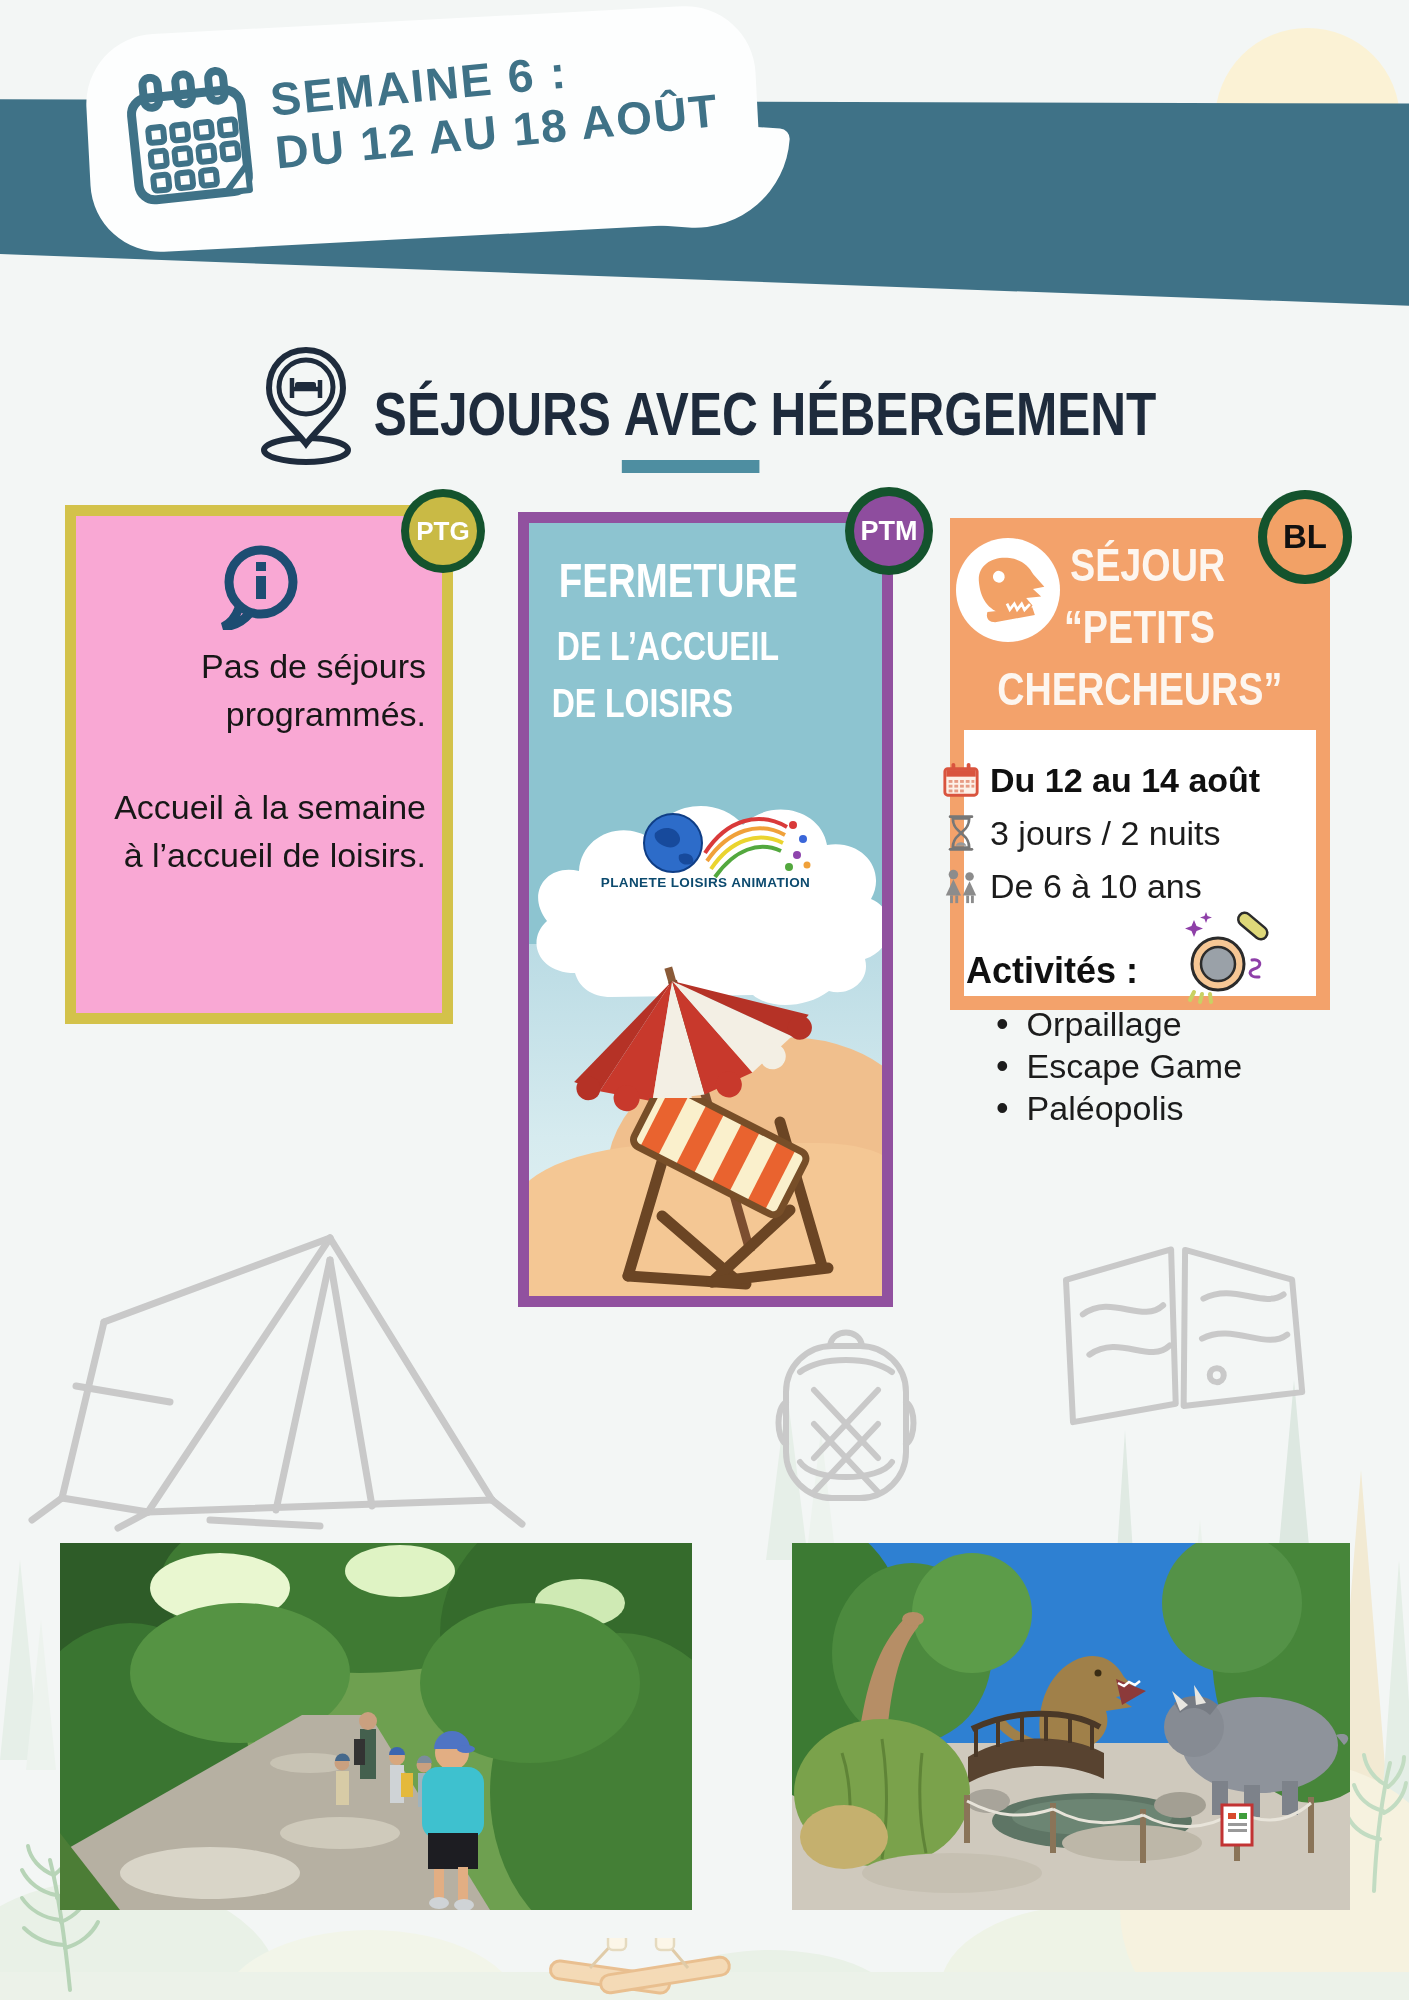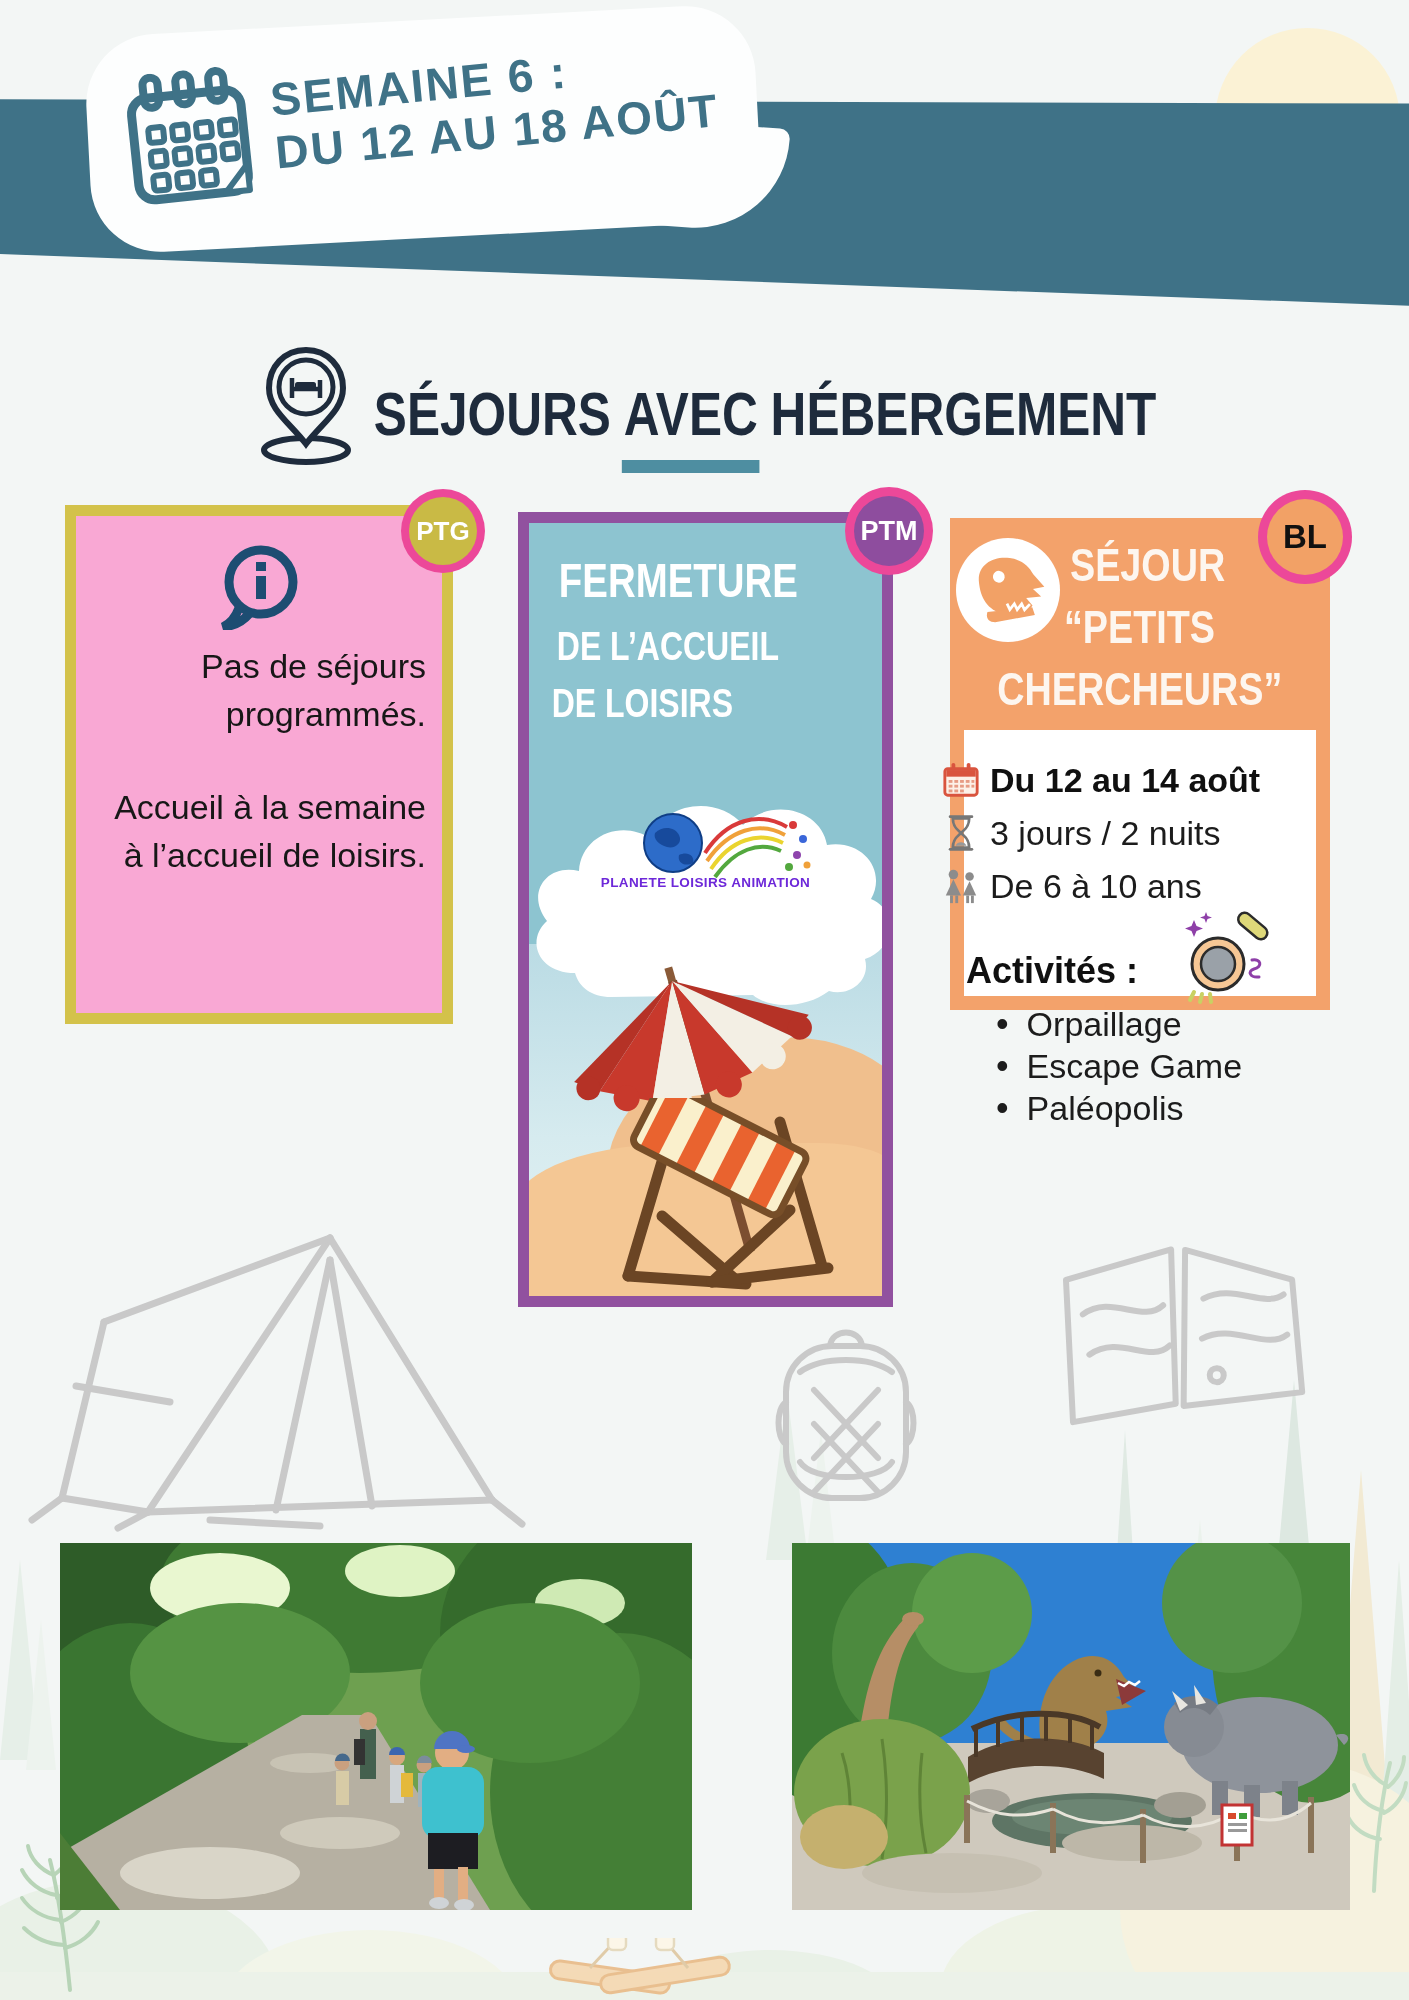"PTG" .badge { background: #ec4899 -> #14532d }
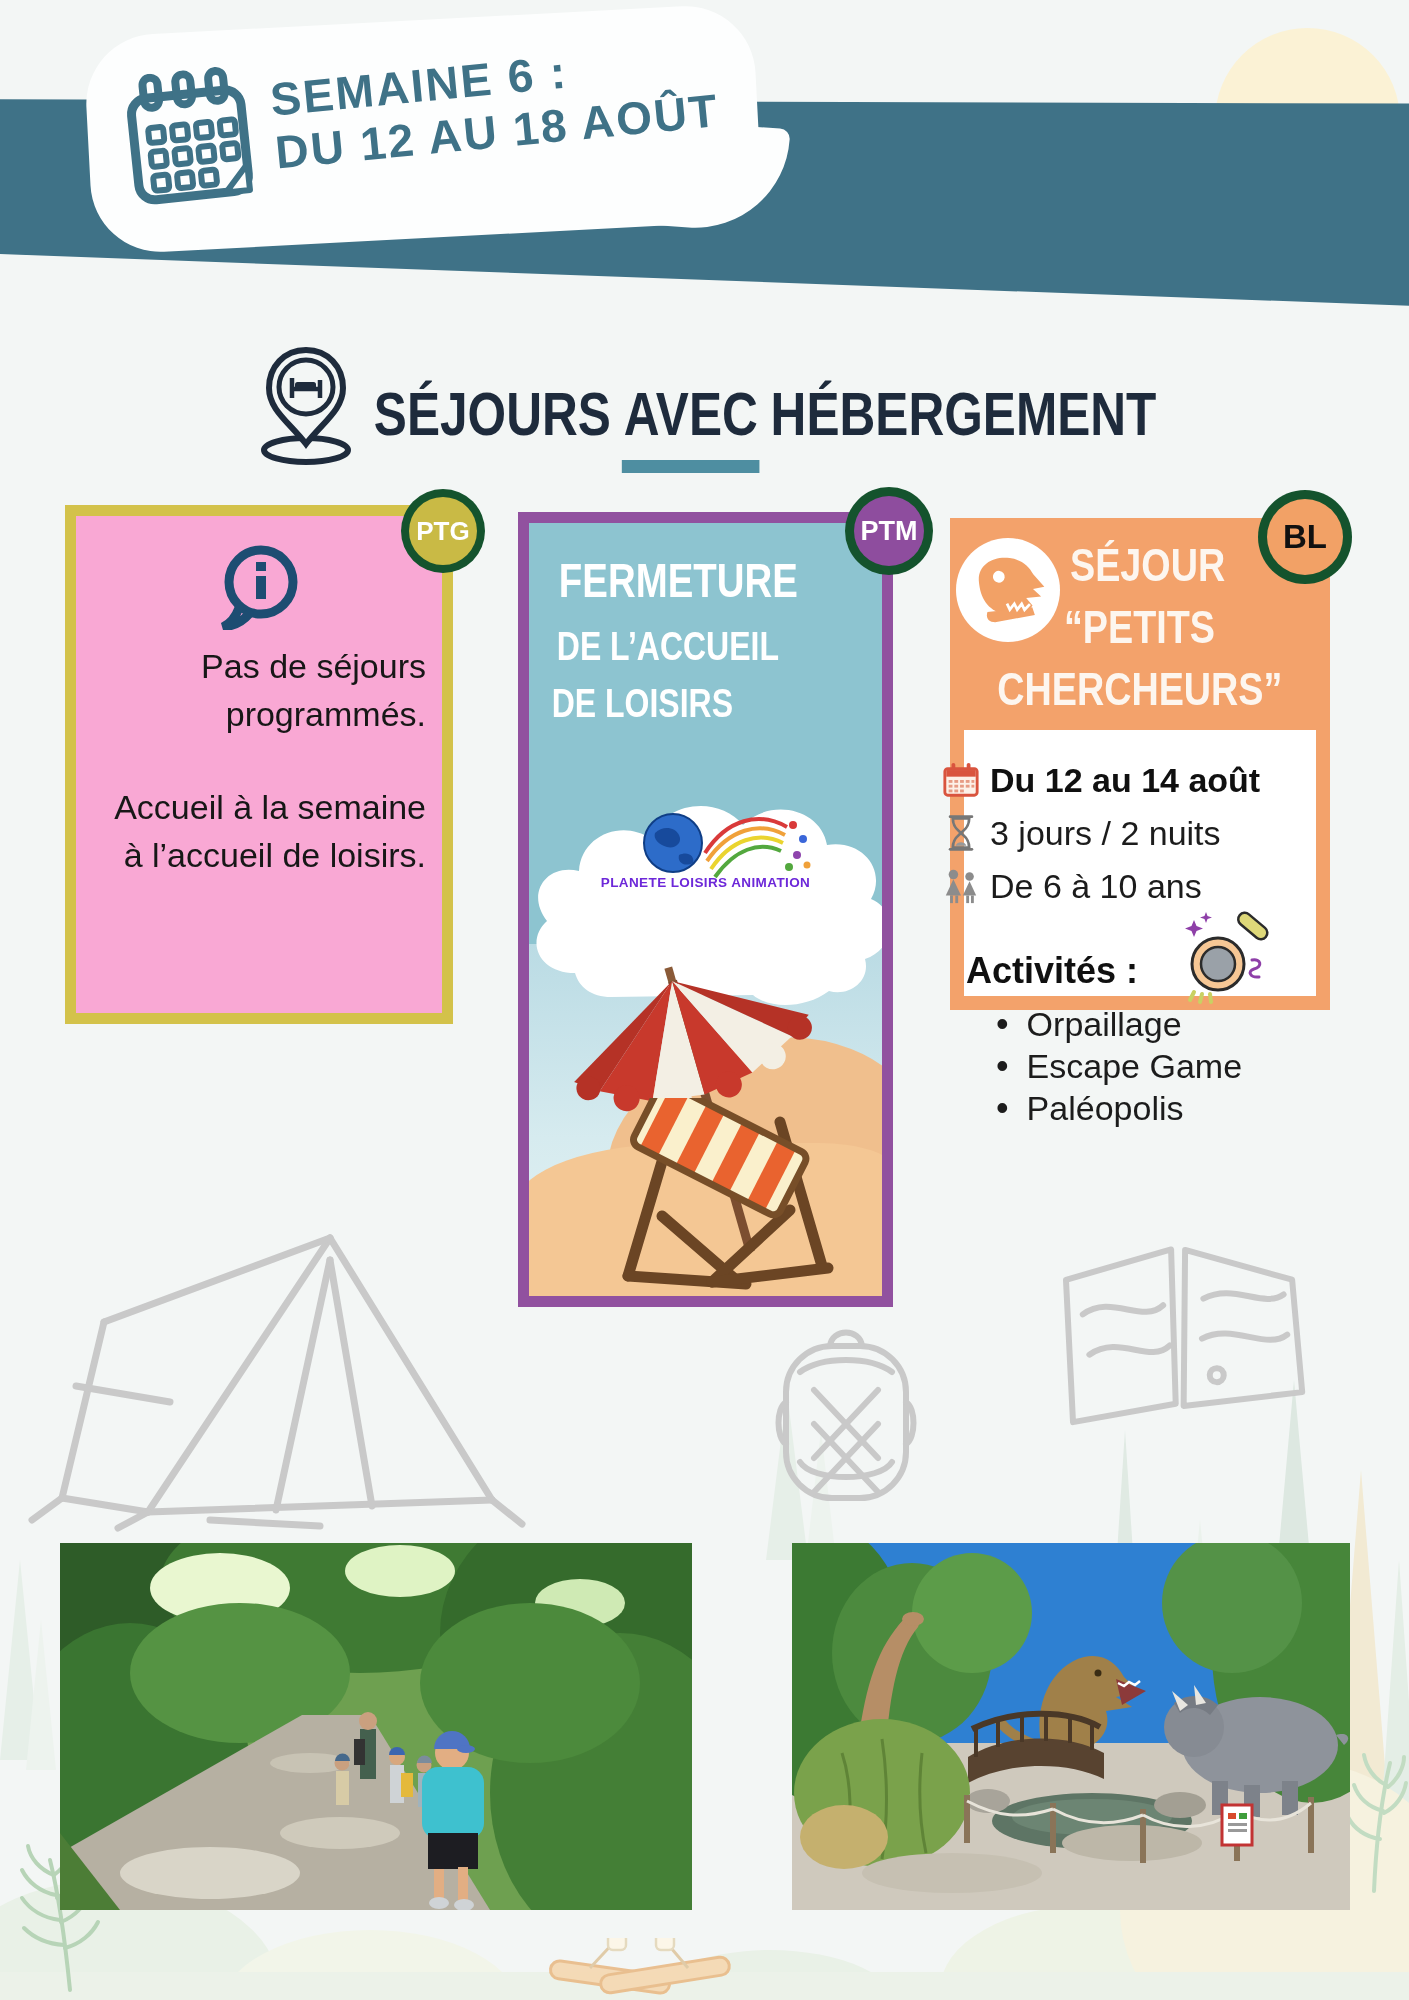"PLANETE LOISIRS ANIMATION" .logo-text { color: #6d28d9 -> #0c4a6e }
